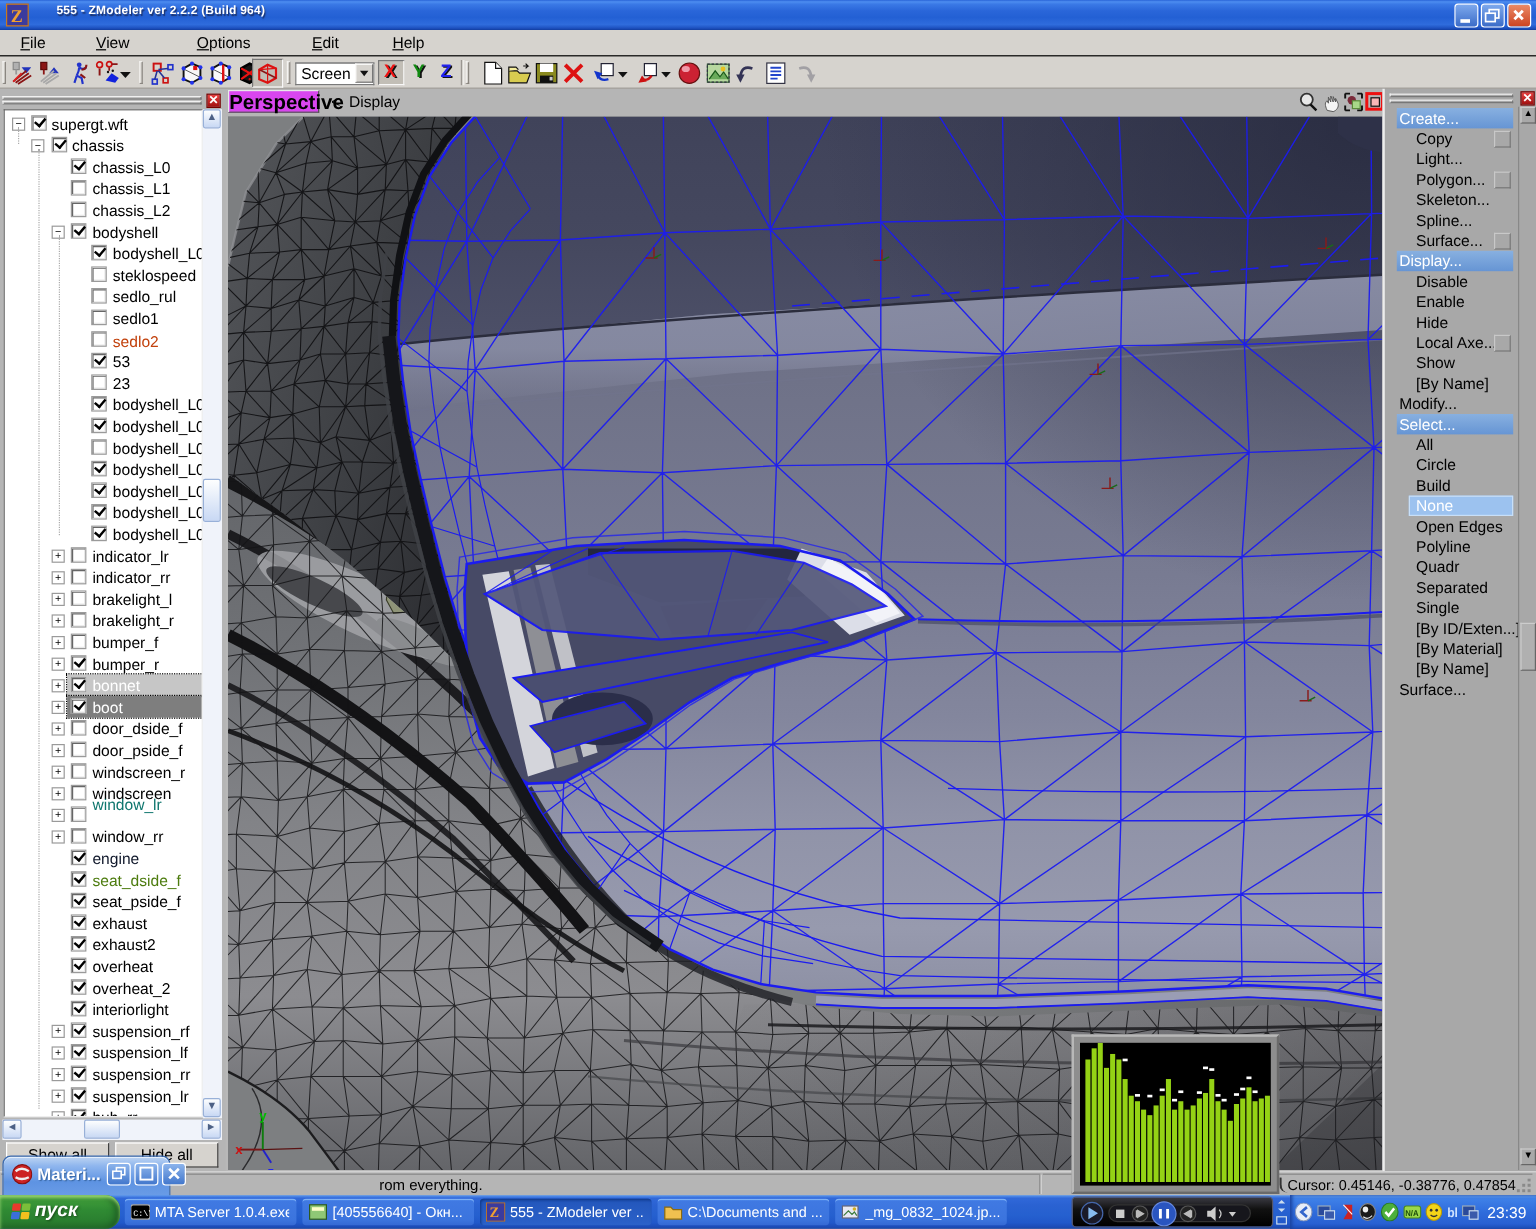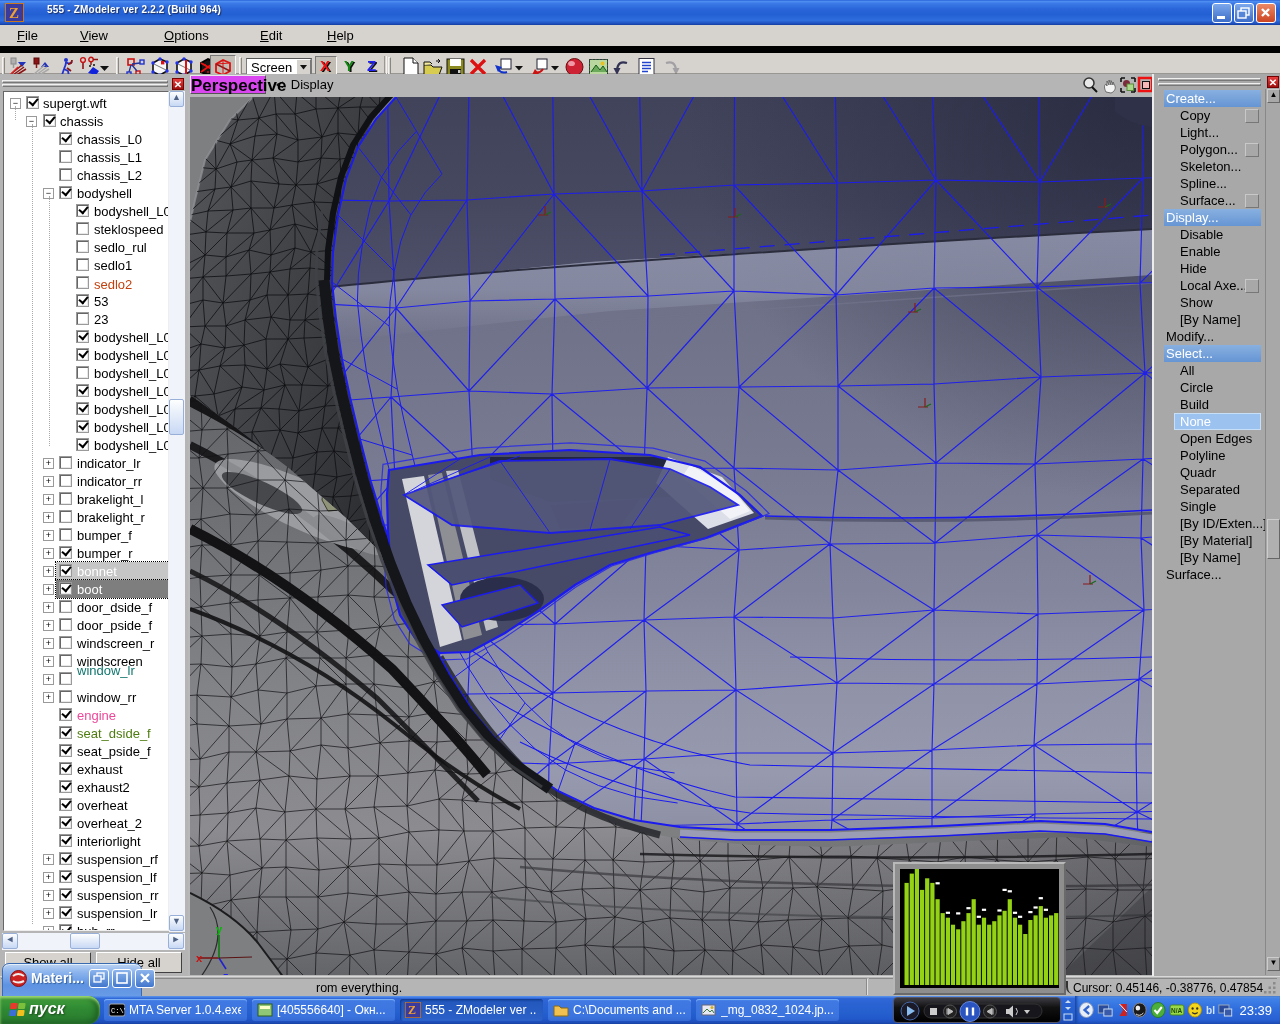"Screen" #toolbar { border-top: 7px solid #000000 -> 1px solid #000000 }
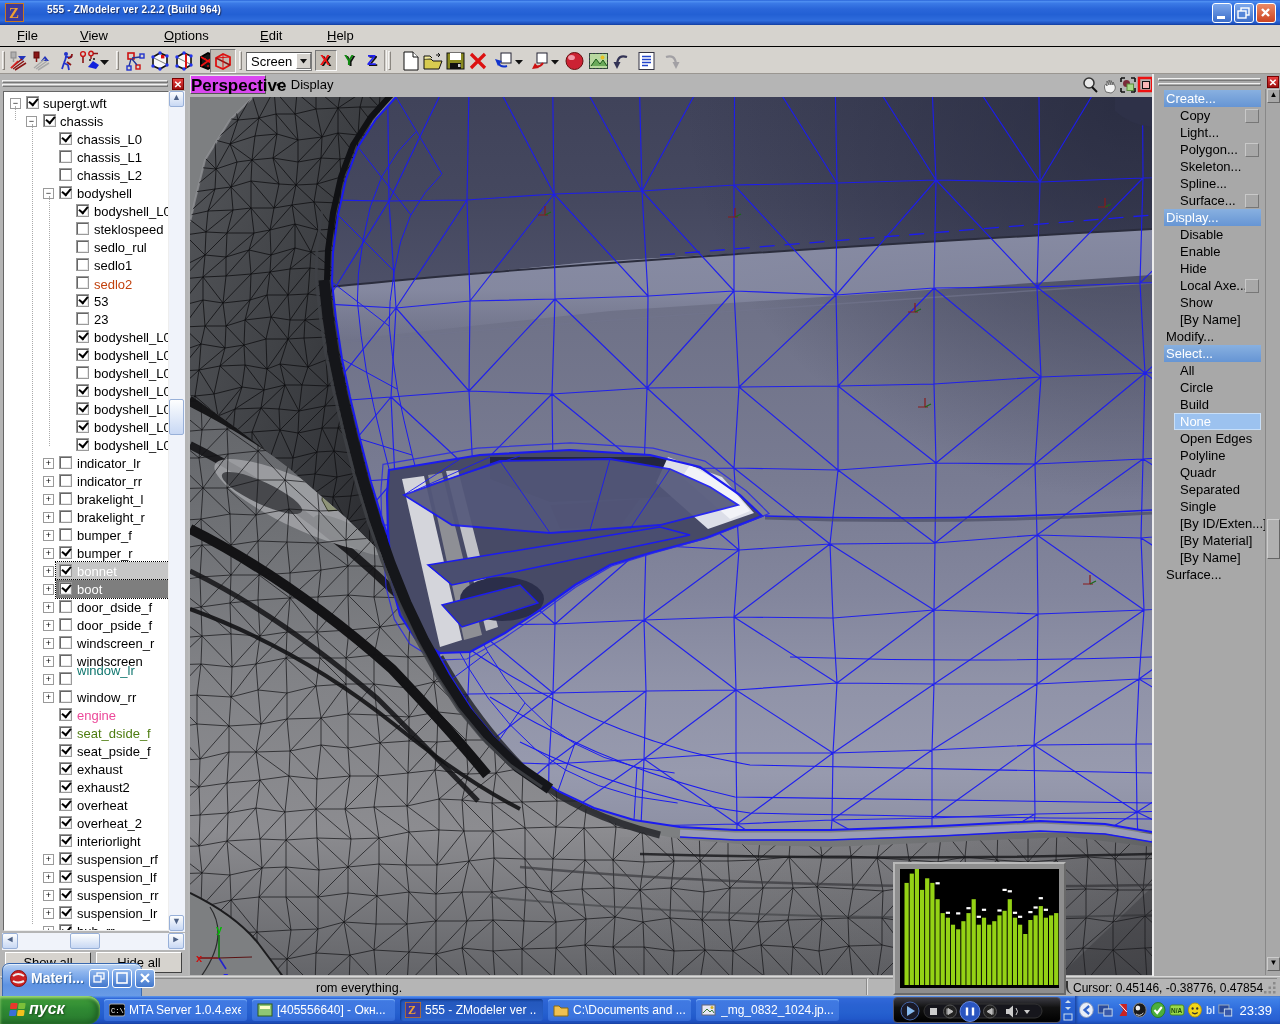"engine" div.trt { color: #ec4899 -> #0f172a }
